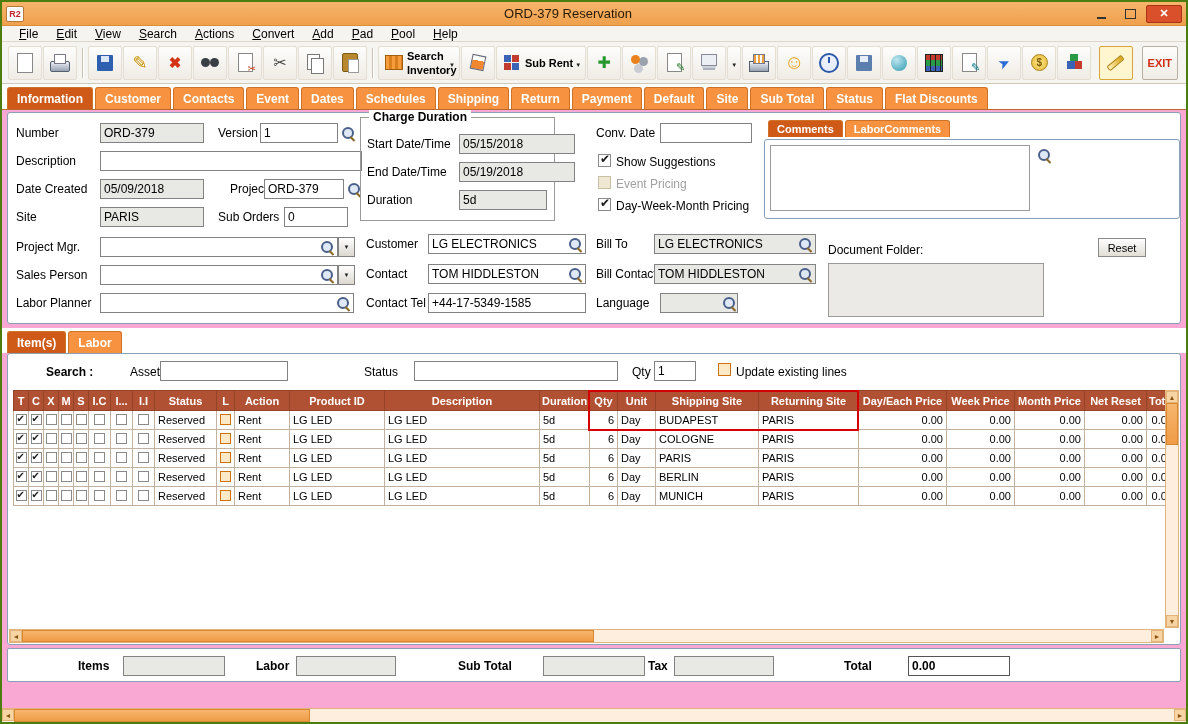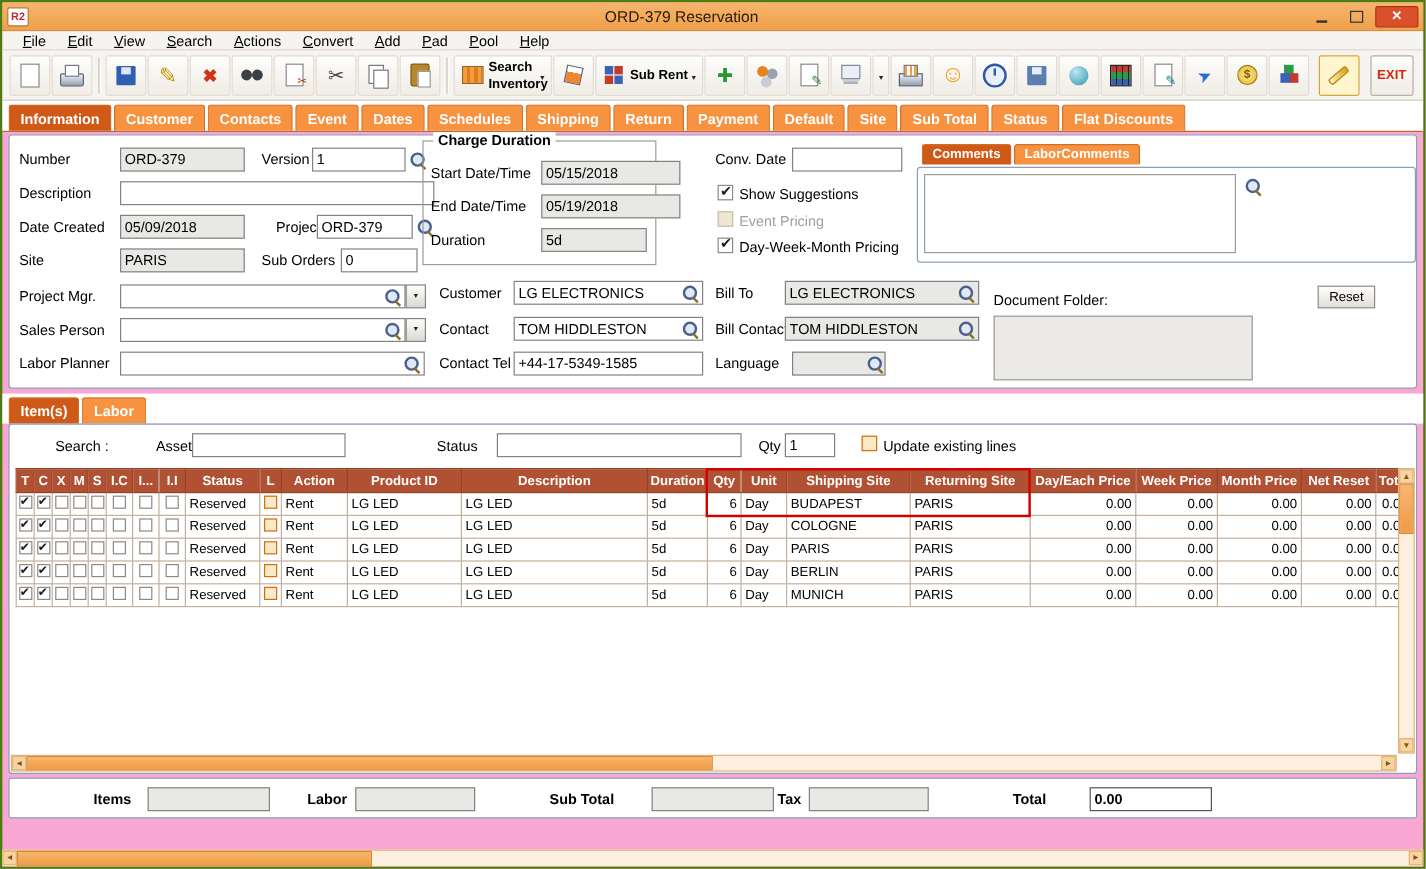"Charge Duration" div.groupbox { left: 344px -> 352px }
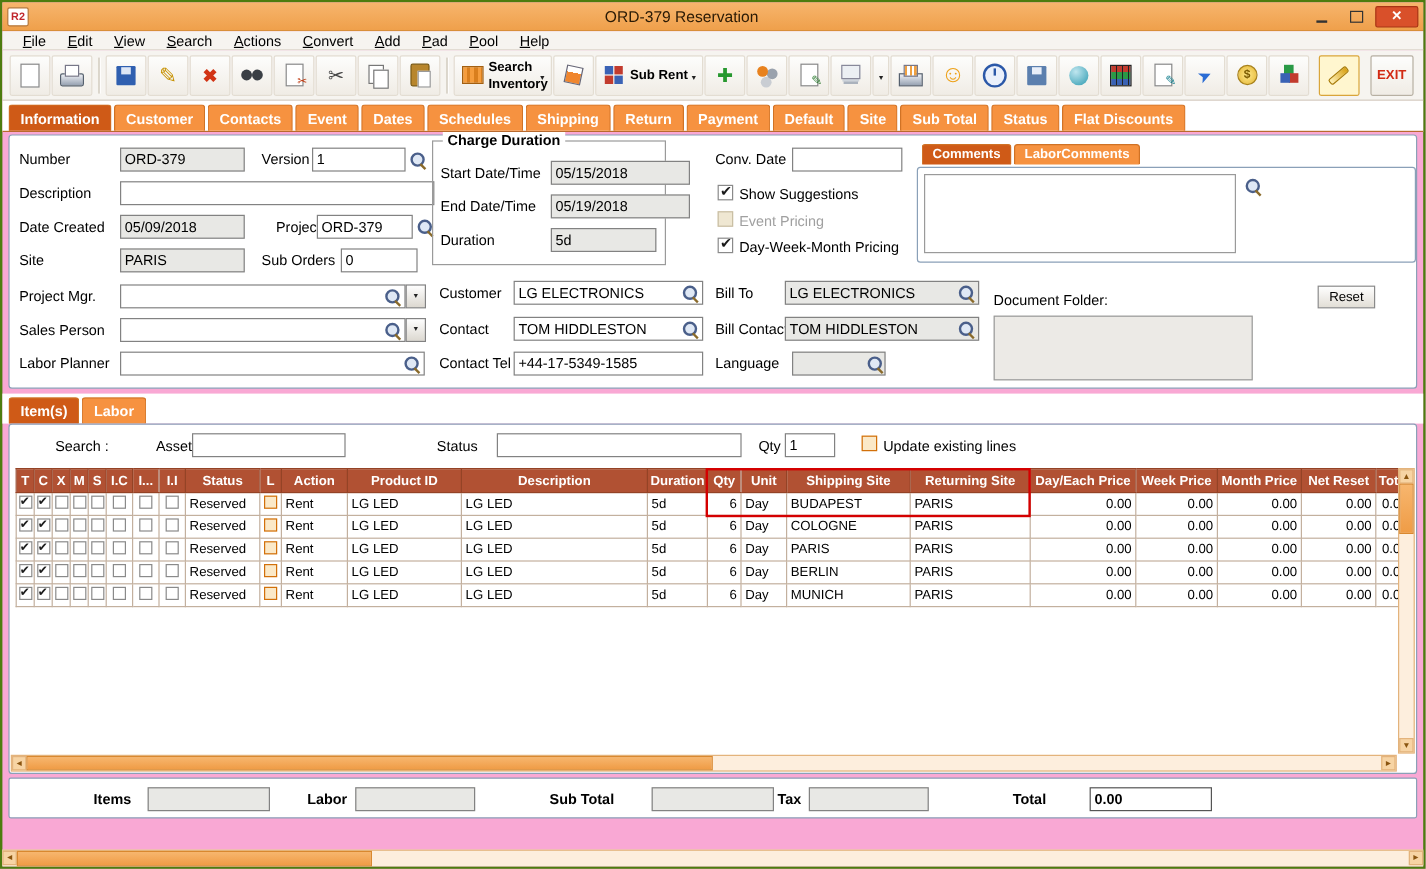"Search :" .lbl.b { font-weight: normal -> bold }
